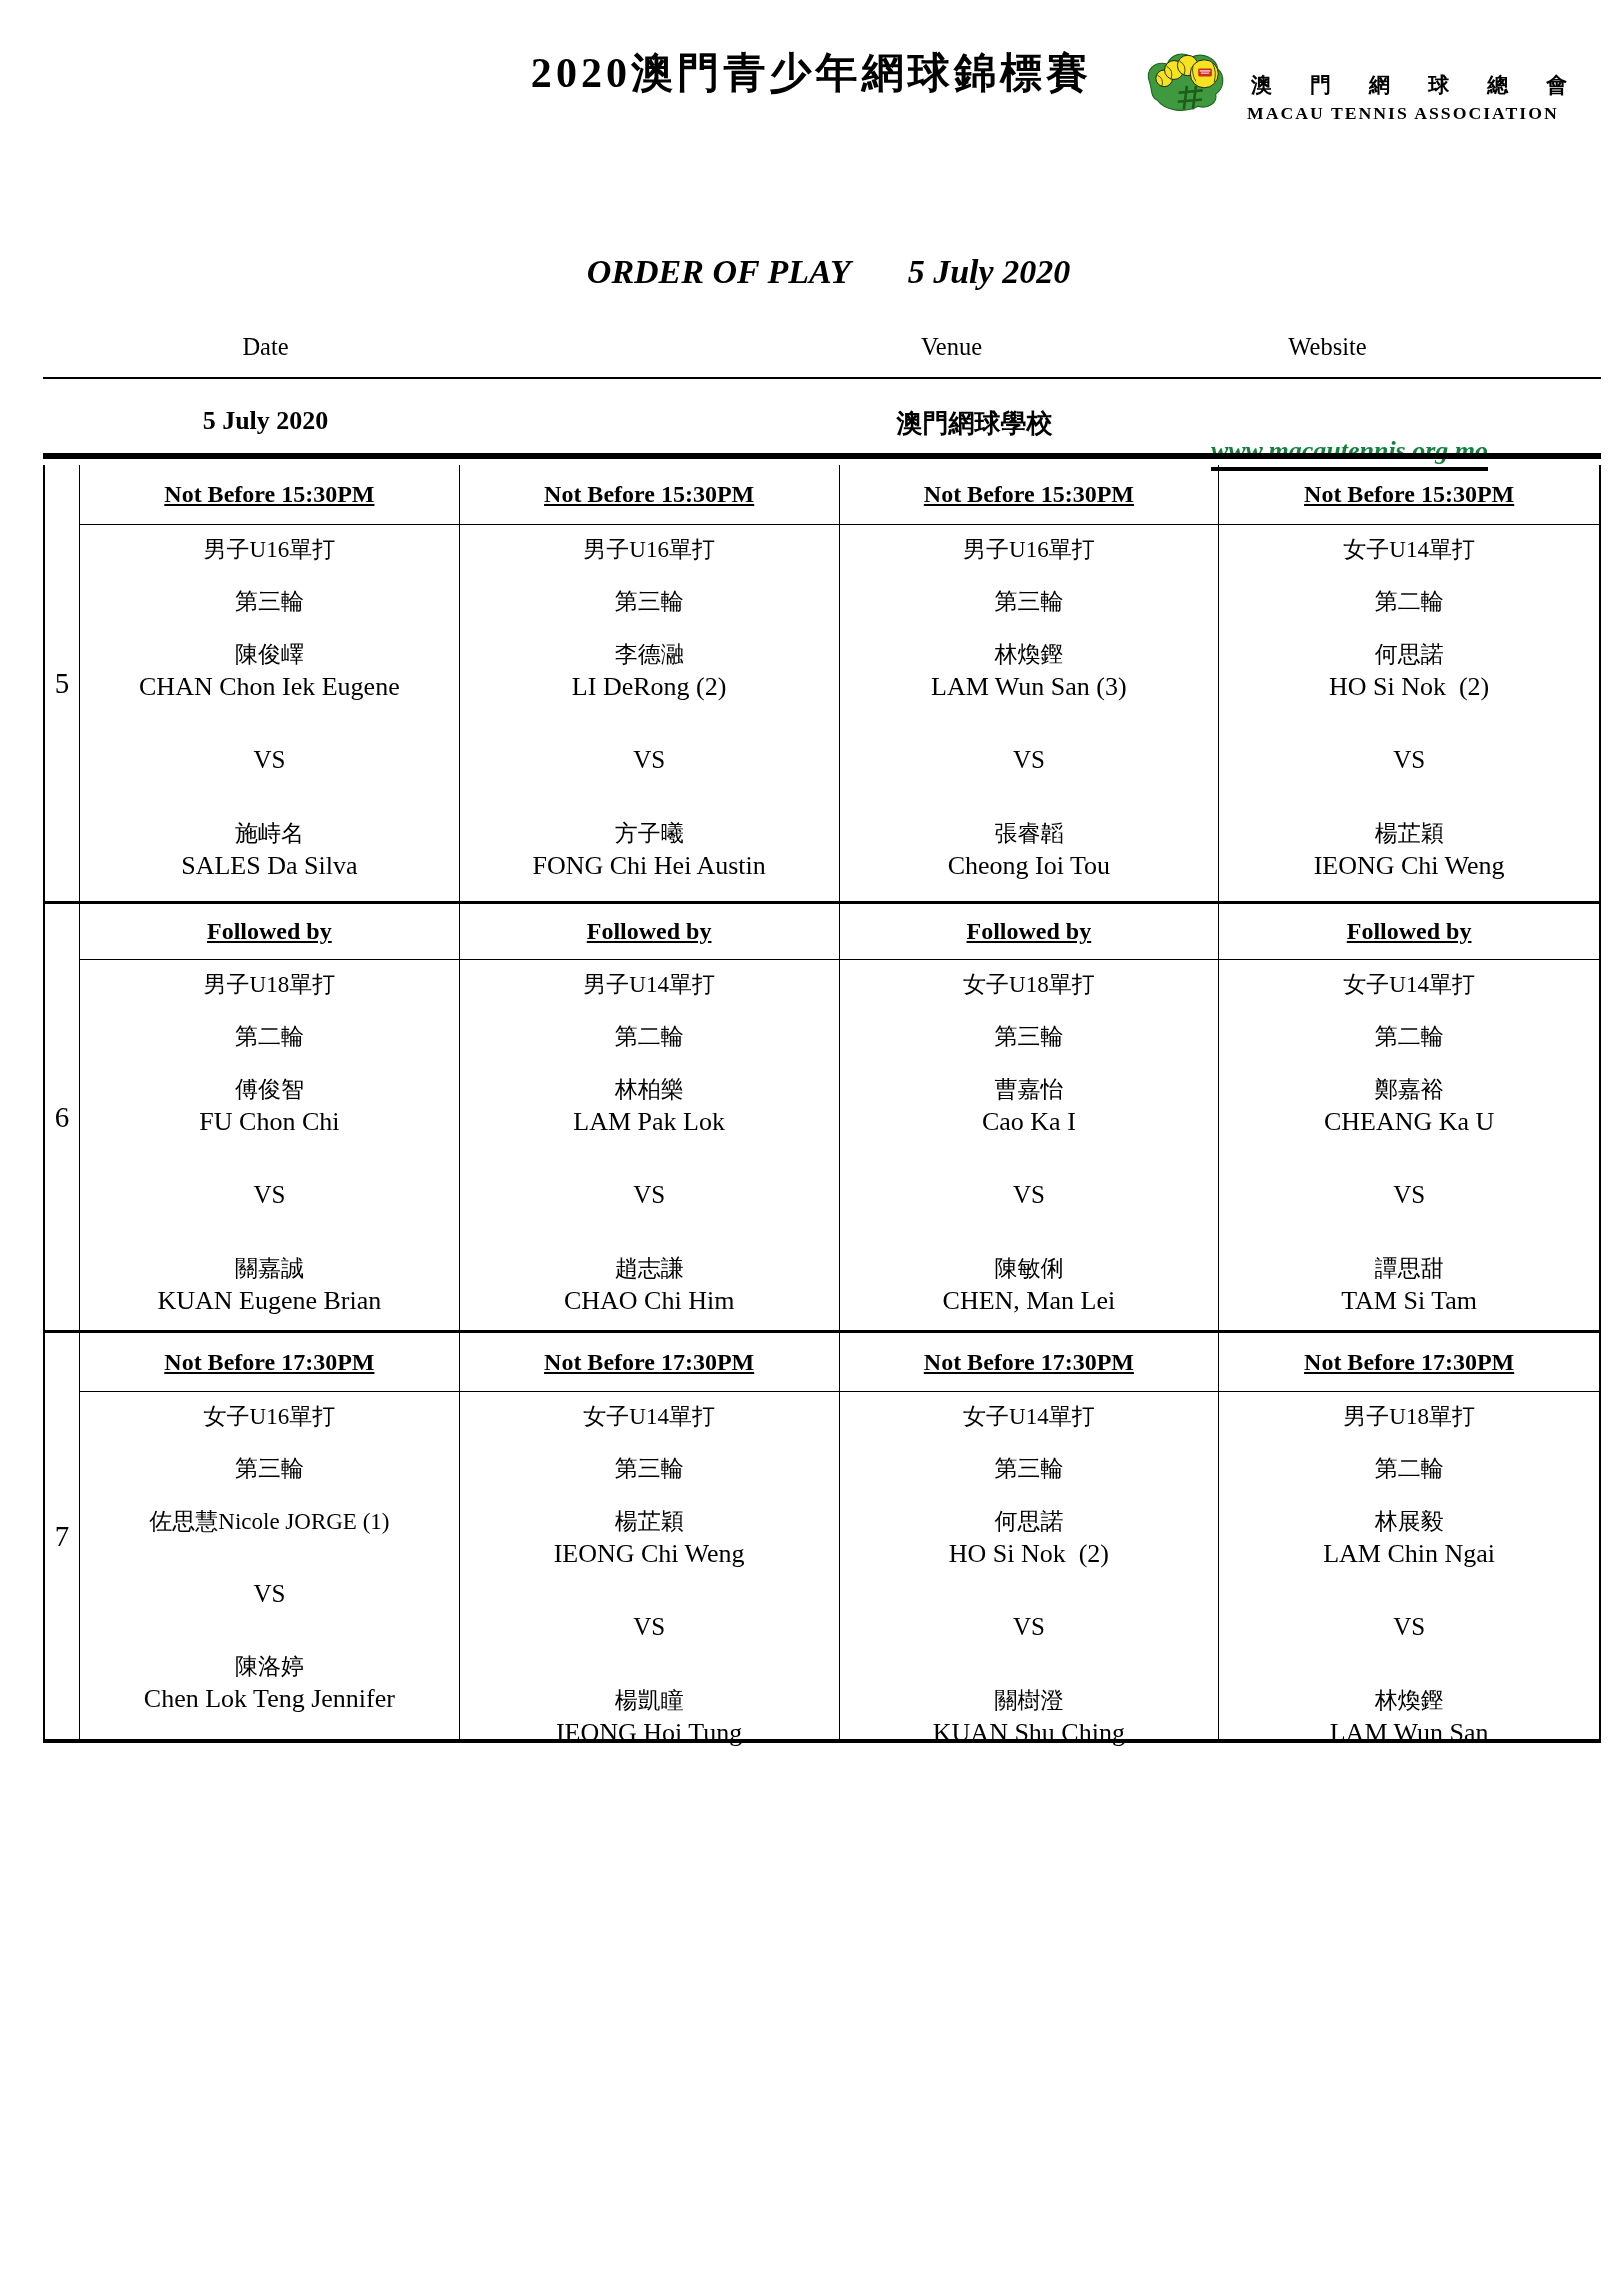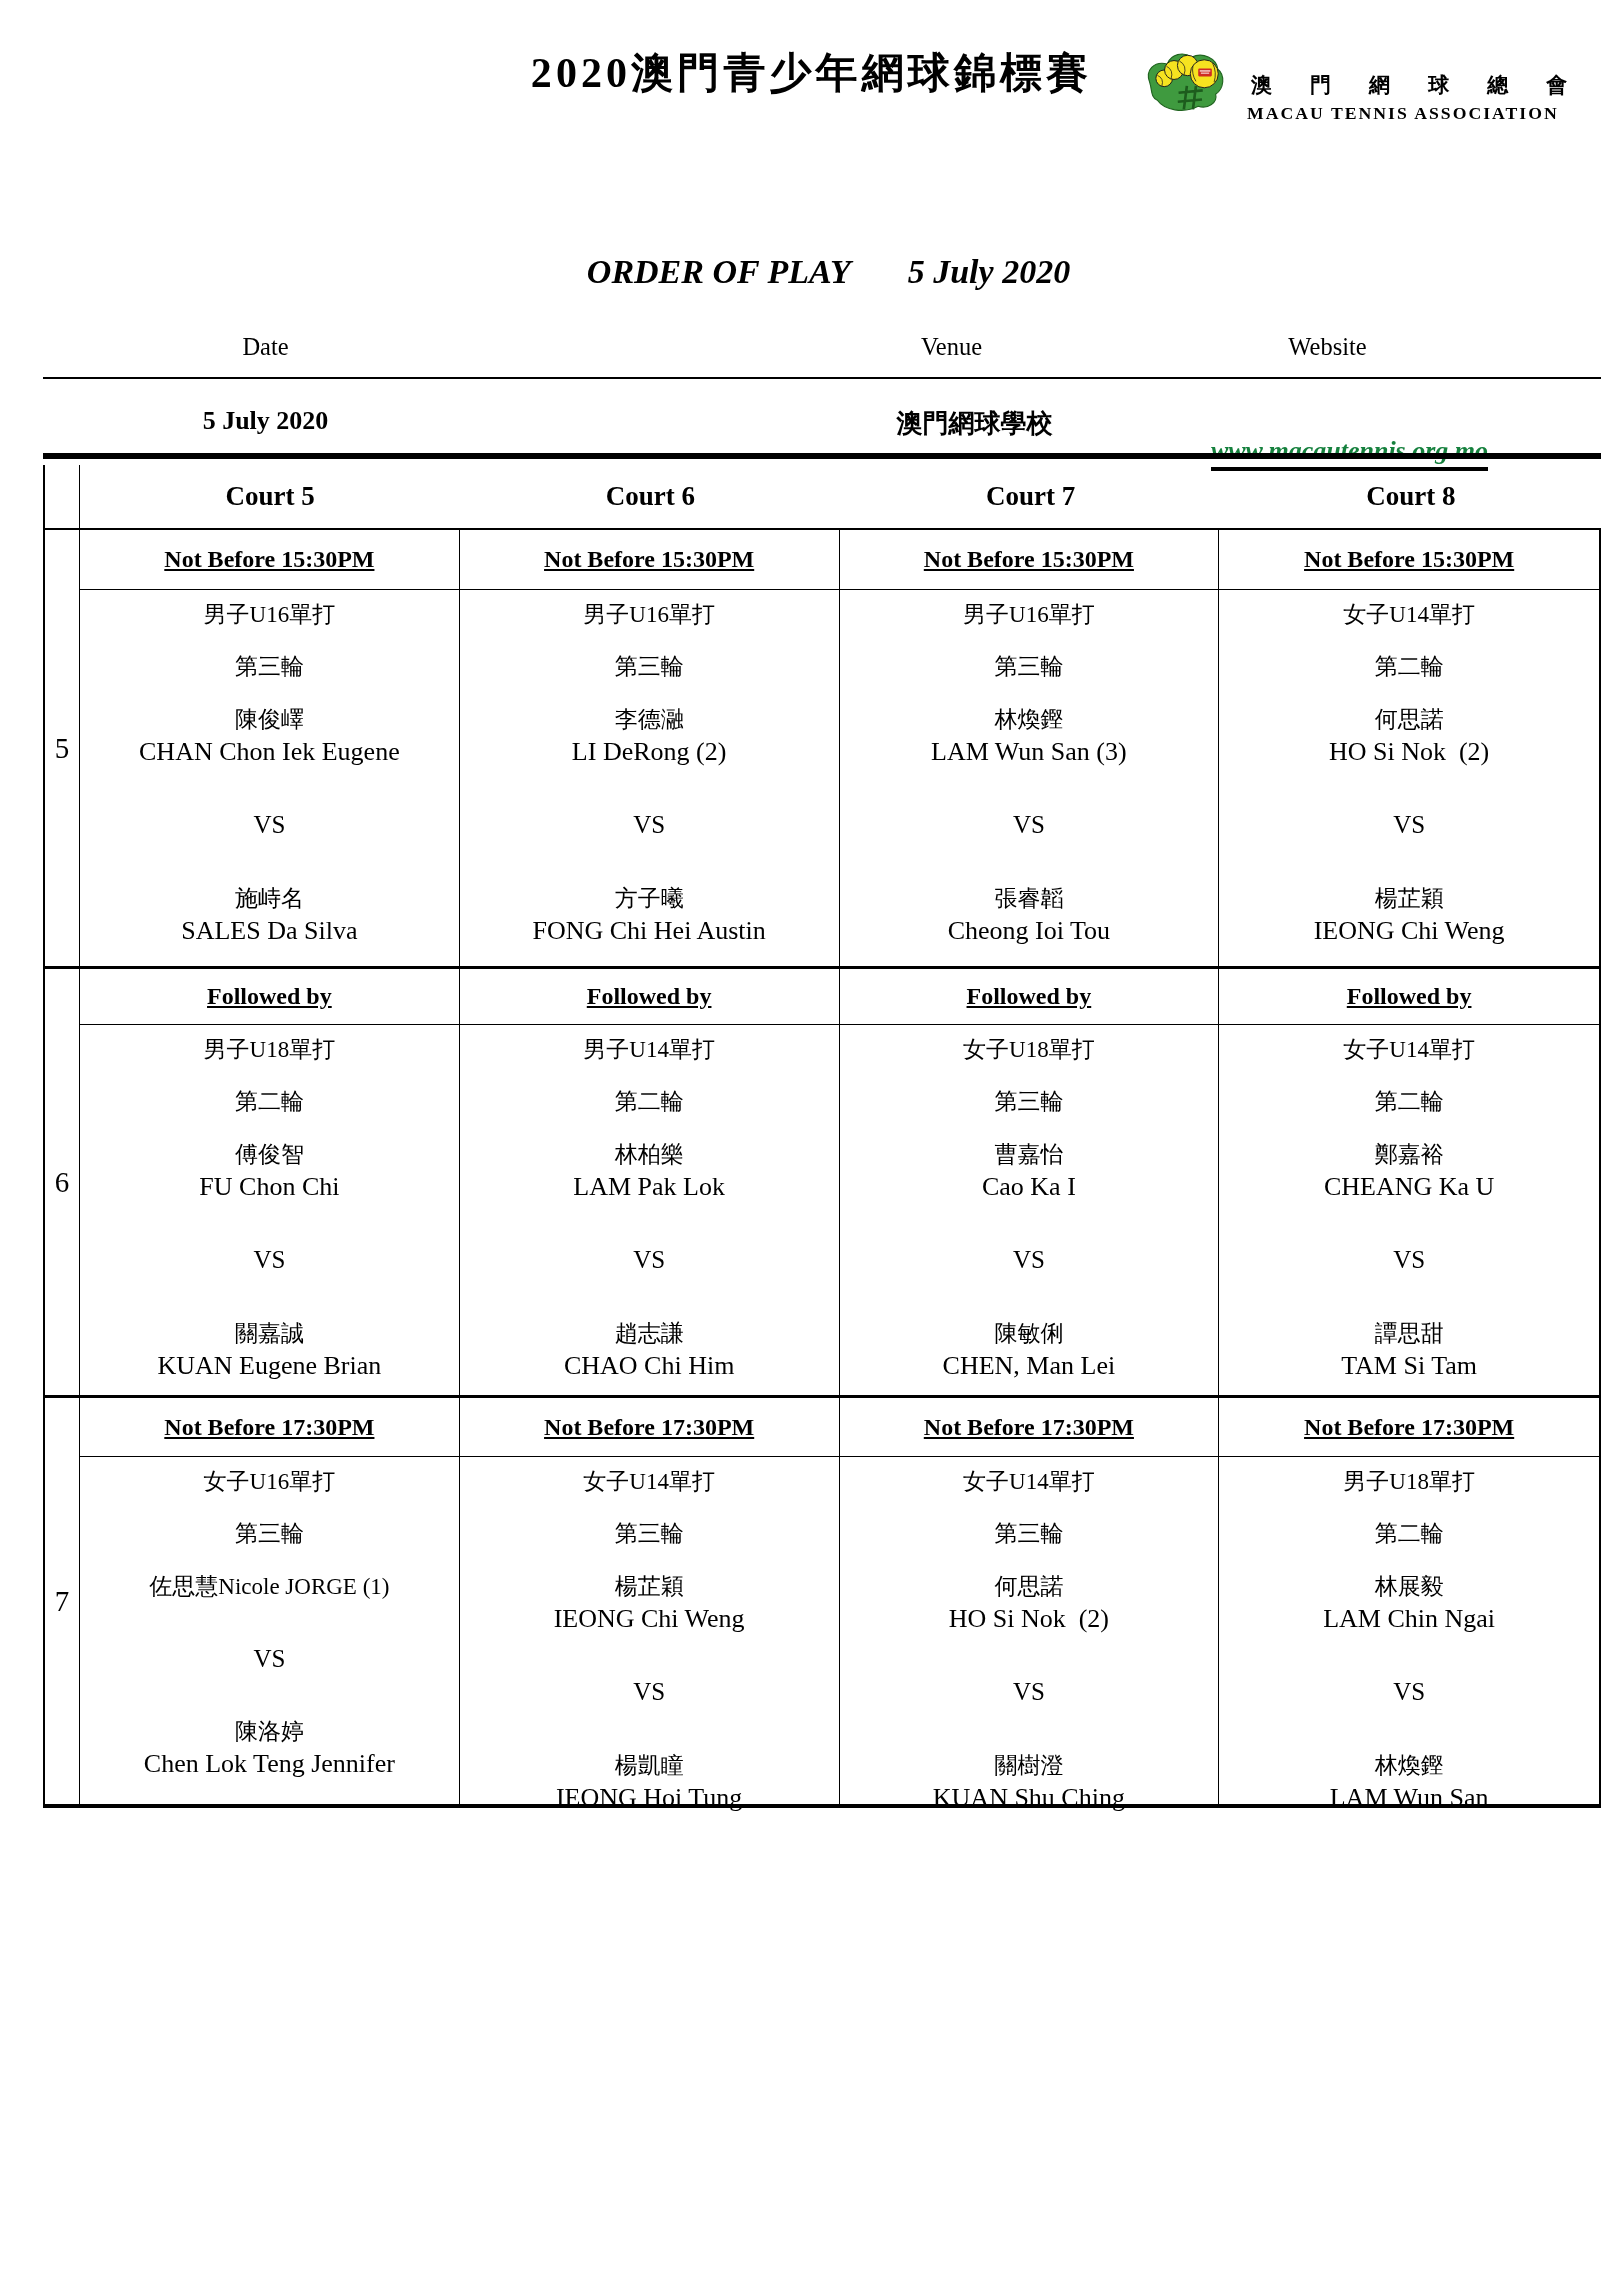"Court 5" div.hdr-row { html: <div> <div></div> <div>Court 5</div> <div>Court 6</div> <div>Court 7</div> <div>Court 8</div> </div> -> none }
